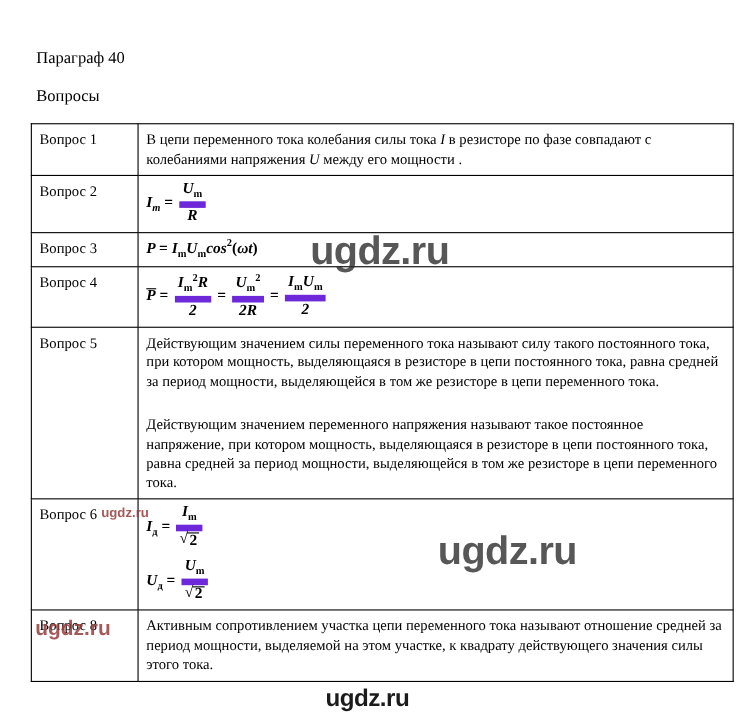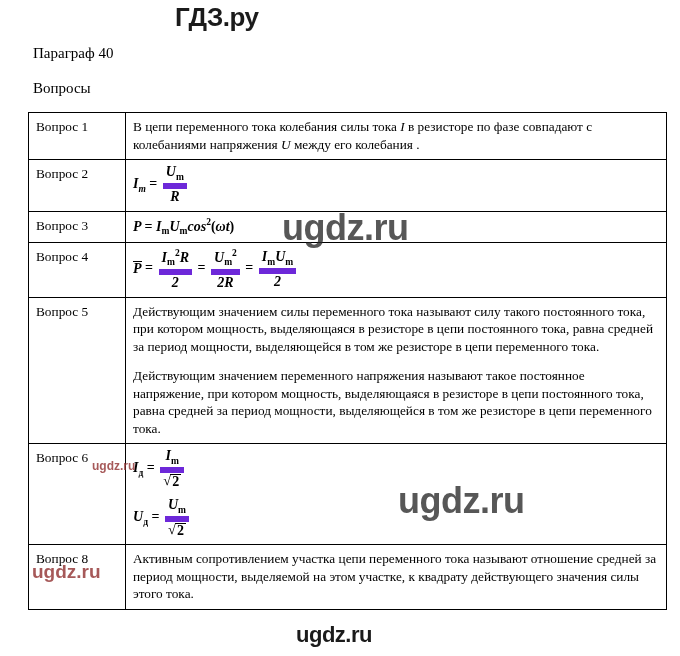"ГДЗ.ру" div.top-logo { html: <div>ГДЗ.ру</div> -> none }
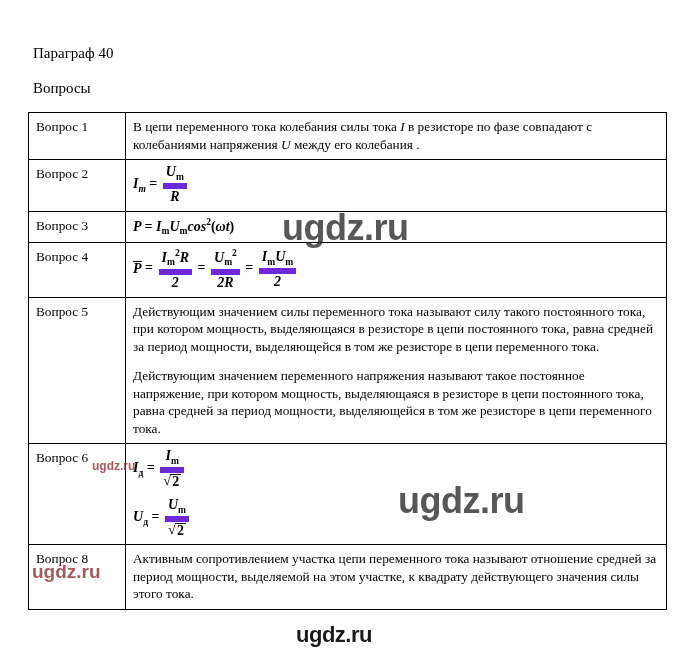"между его колебания ." span { text: колебания -> мощности }
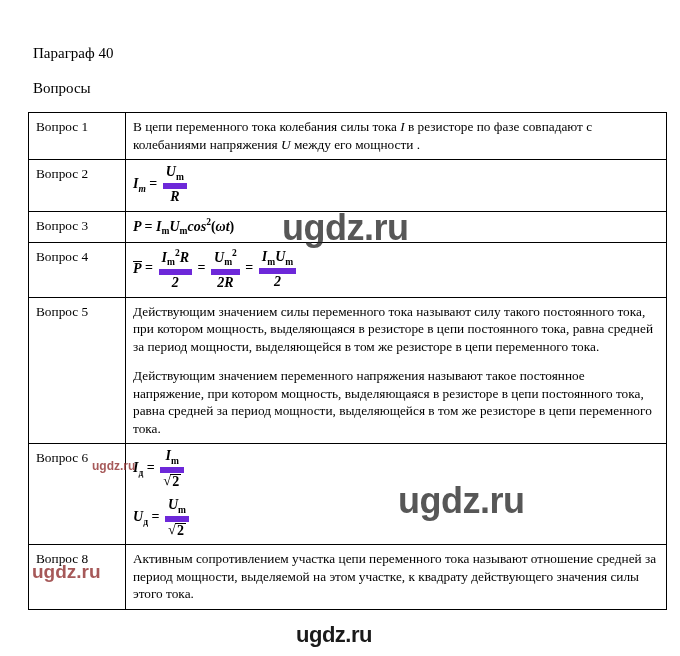"Действующим значением переменного" .para2 { margin-top: 12px -> 22px }
